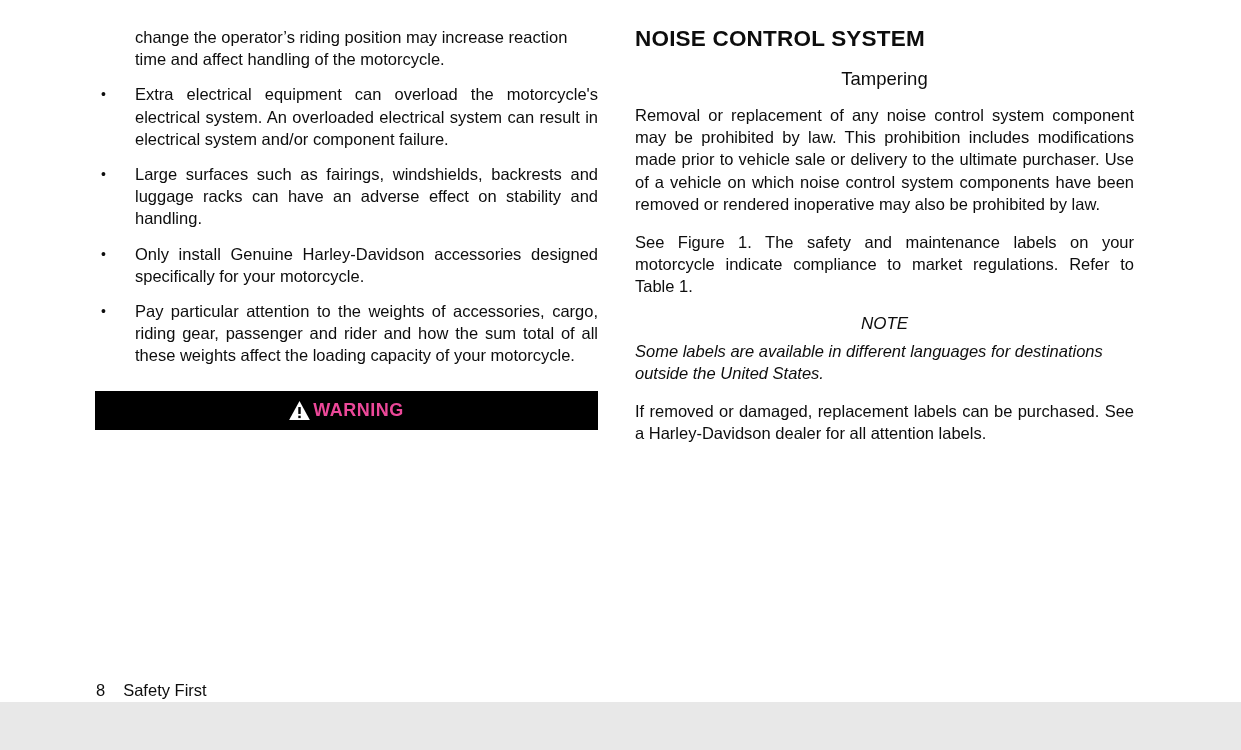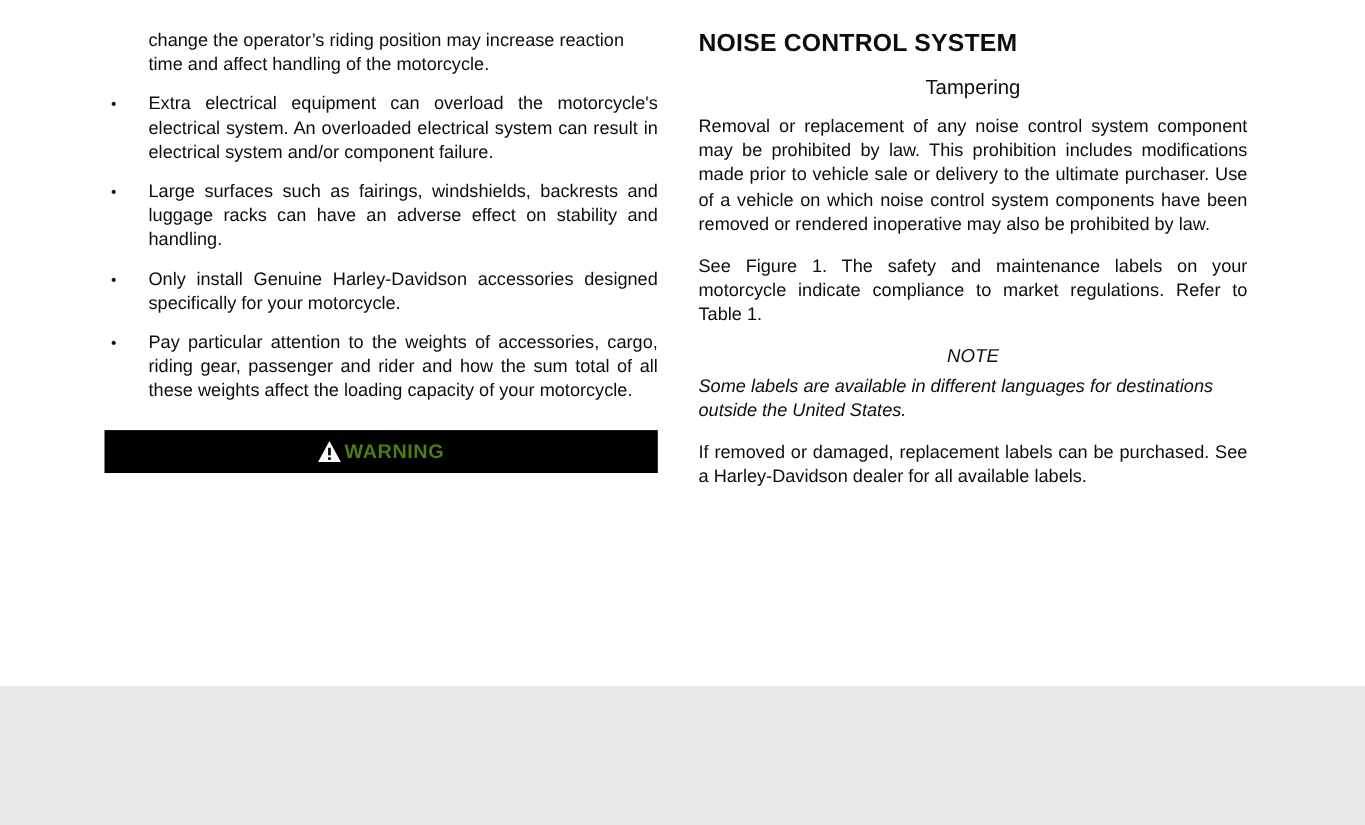"change the operator’s riding position" .page { height: 624px -> 702px }
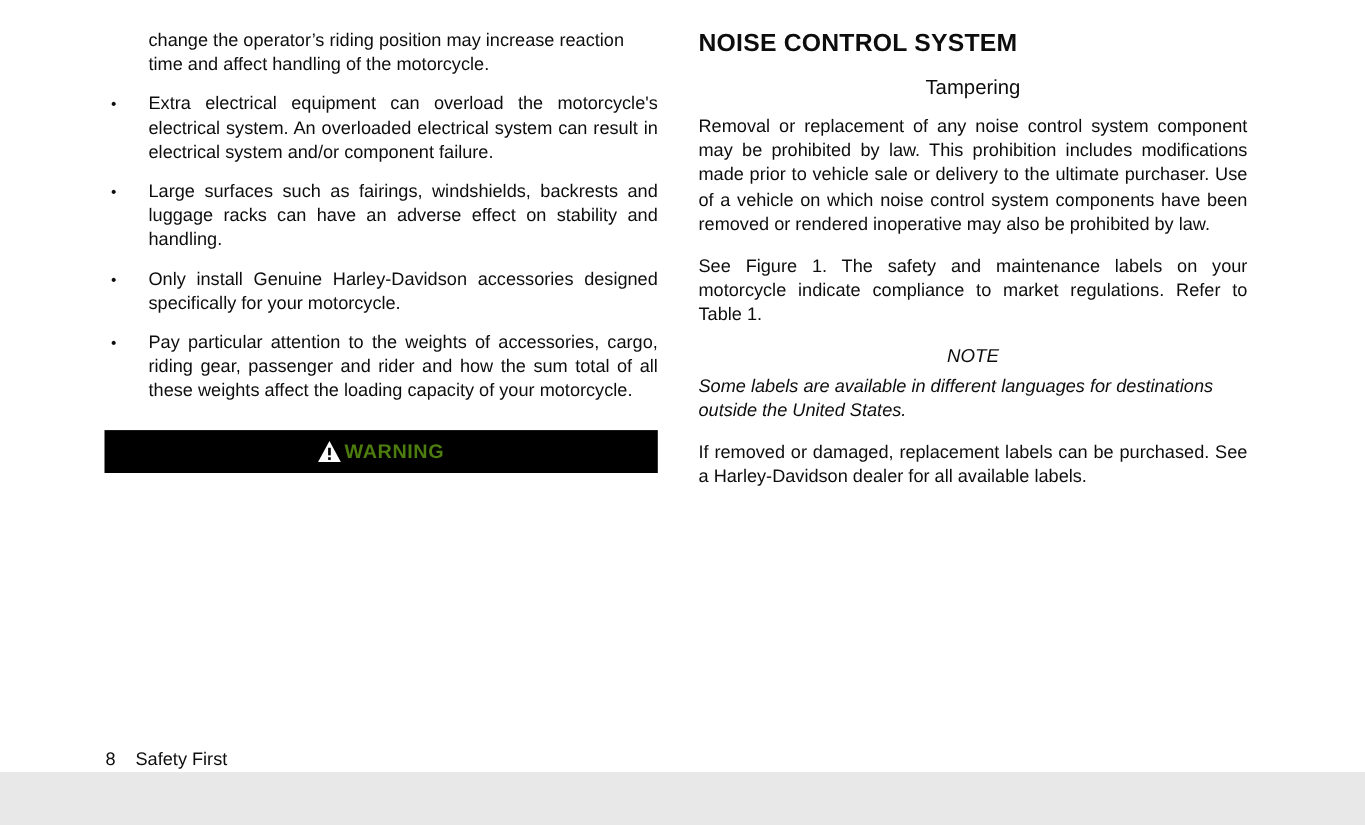"WARNING" .warning-bar { color: #4d7c0f -> #ec4899 }
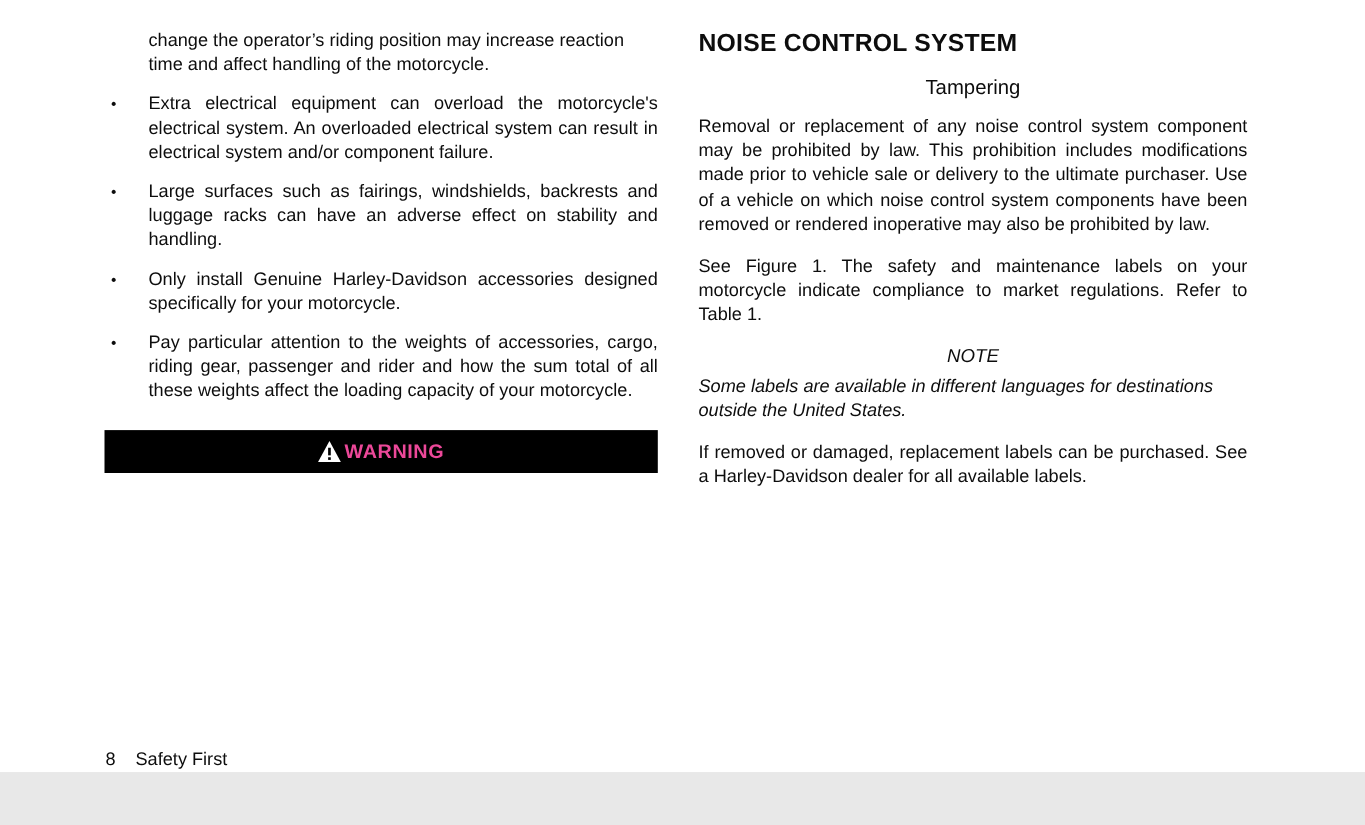"If removed or damaged, replacement" p.body-text { text: available -> attention }
